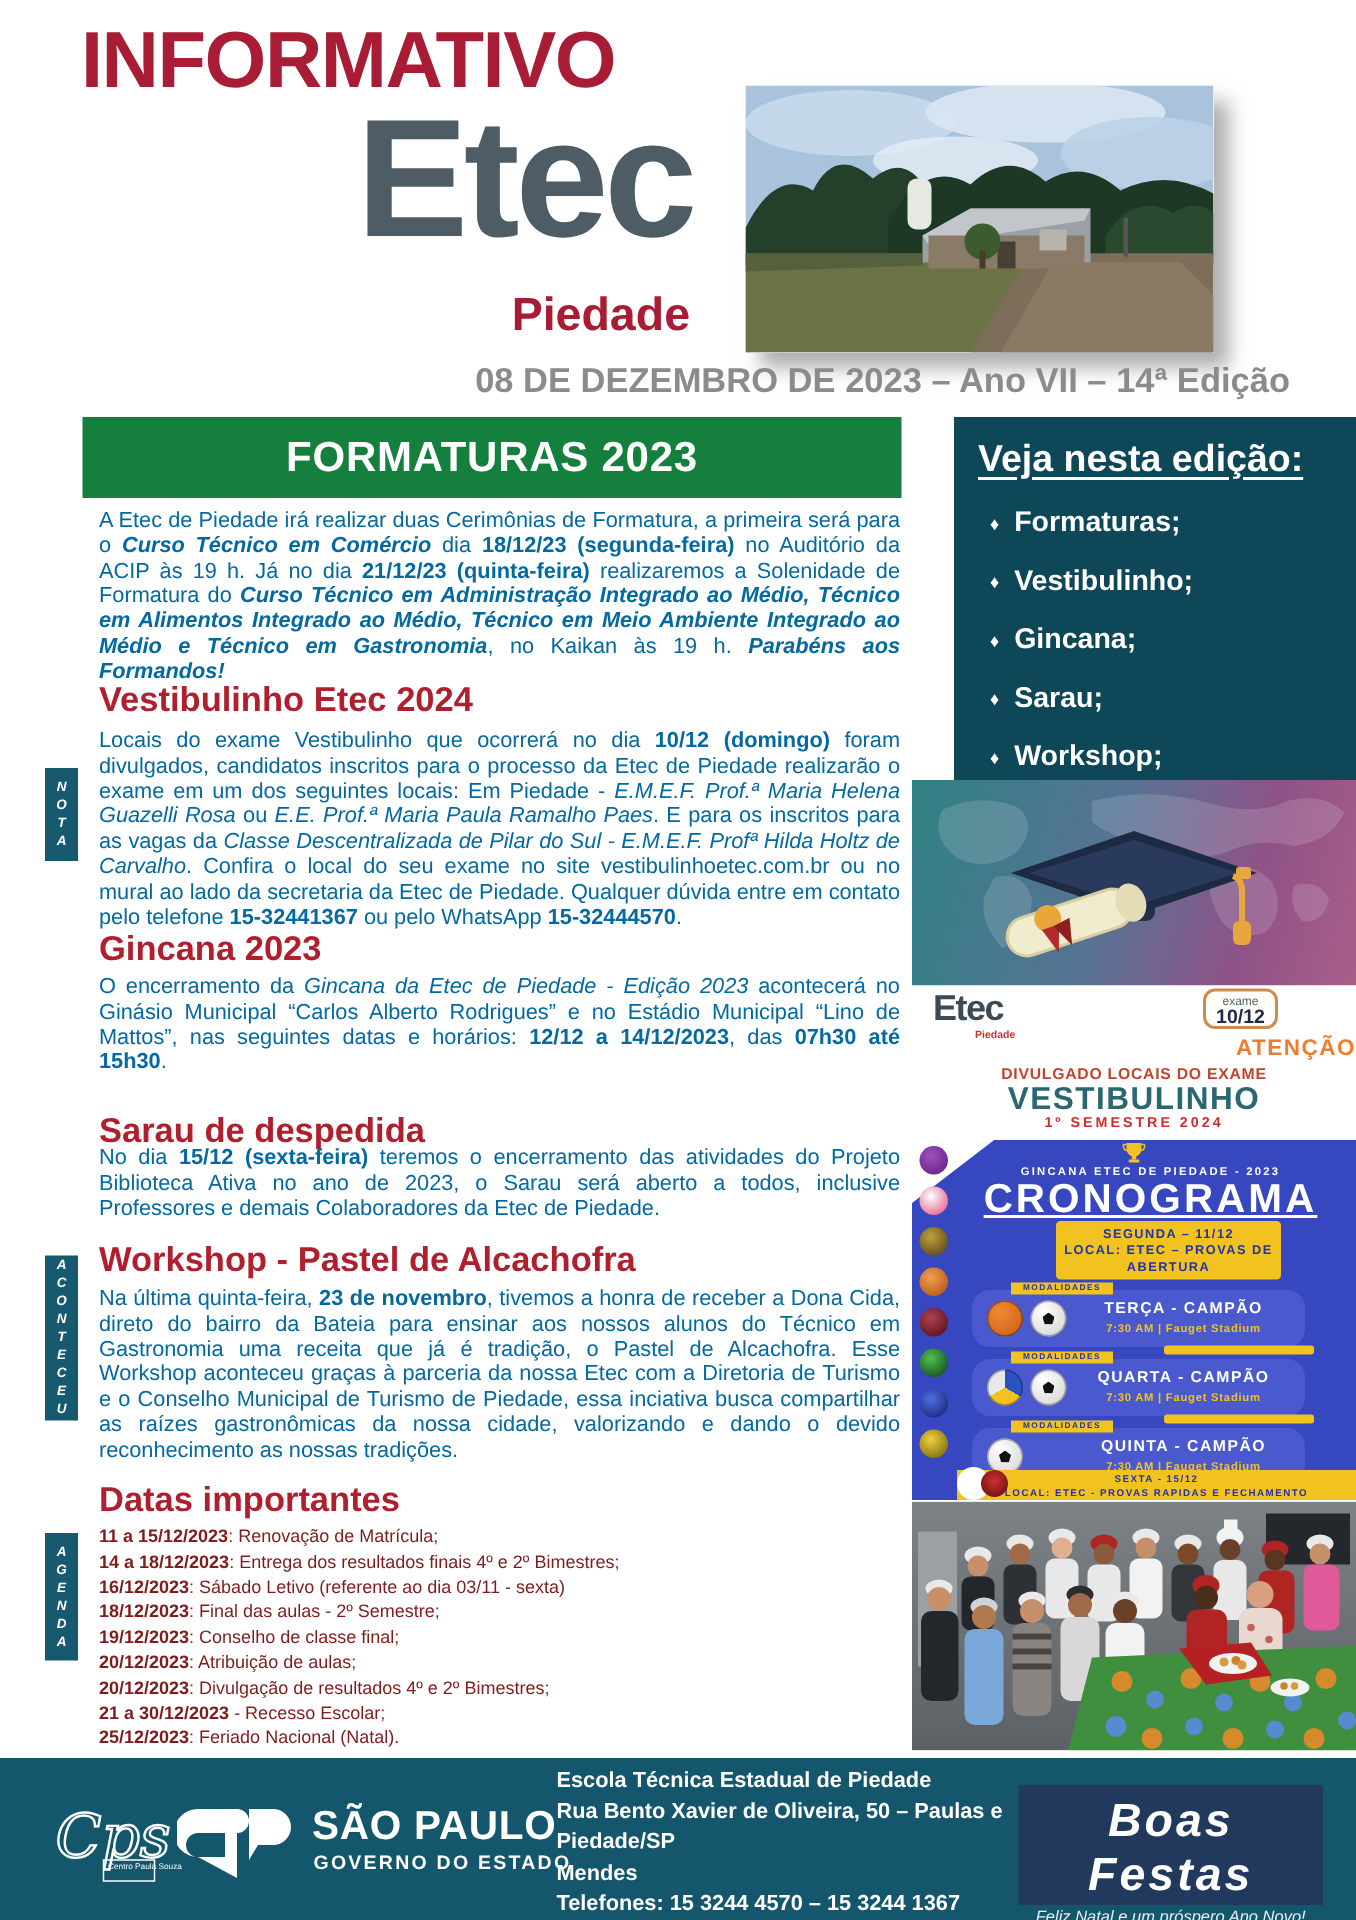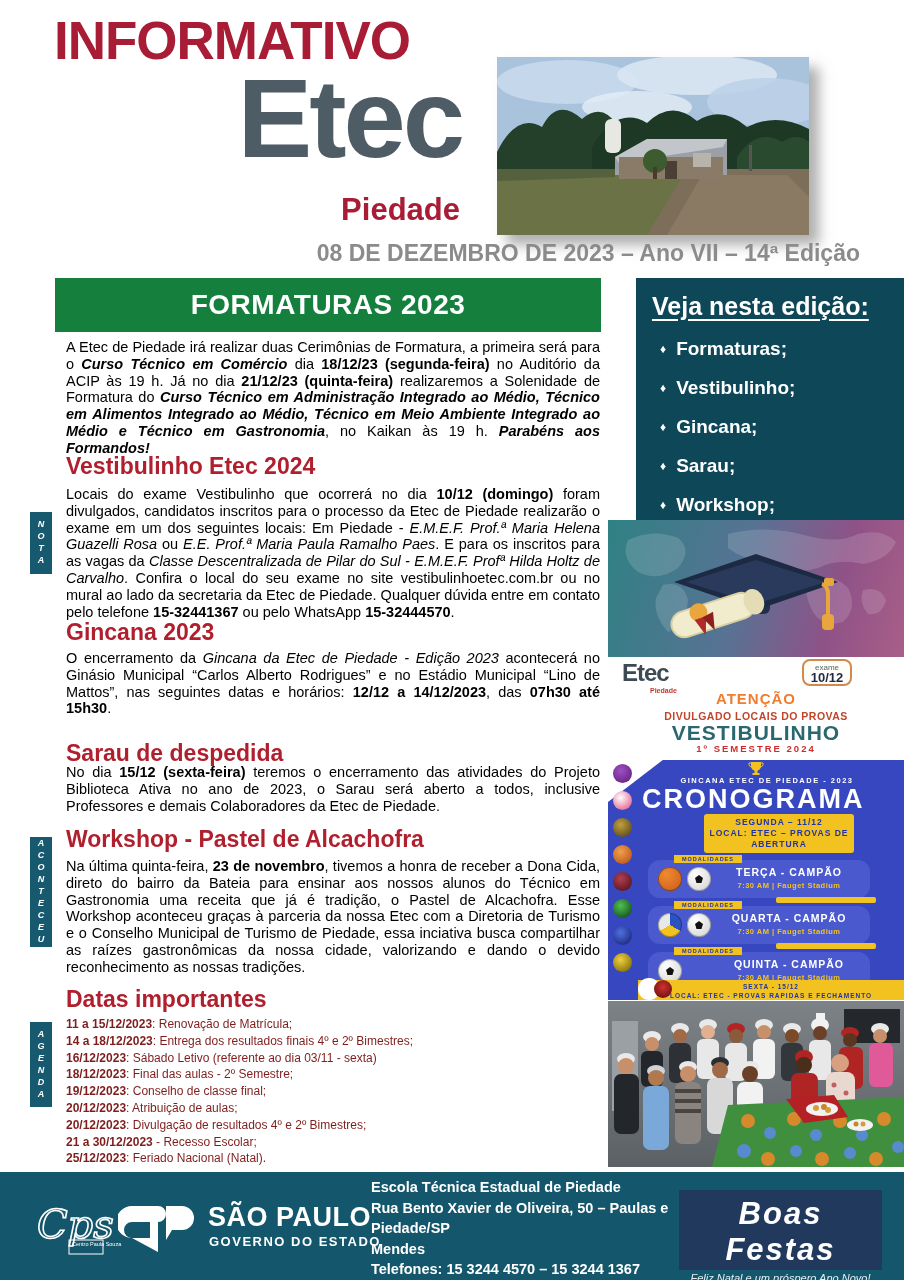"A Etec de Piedade irá" .body-text { color: #000000 -> #0369a1 }
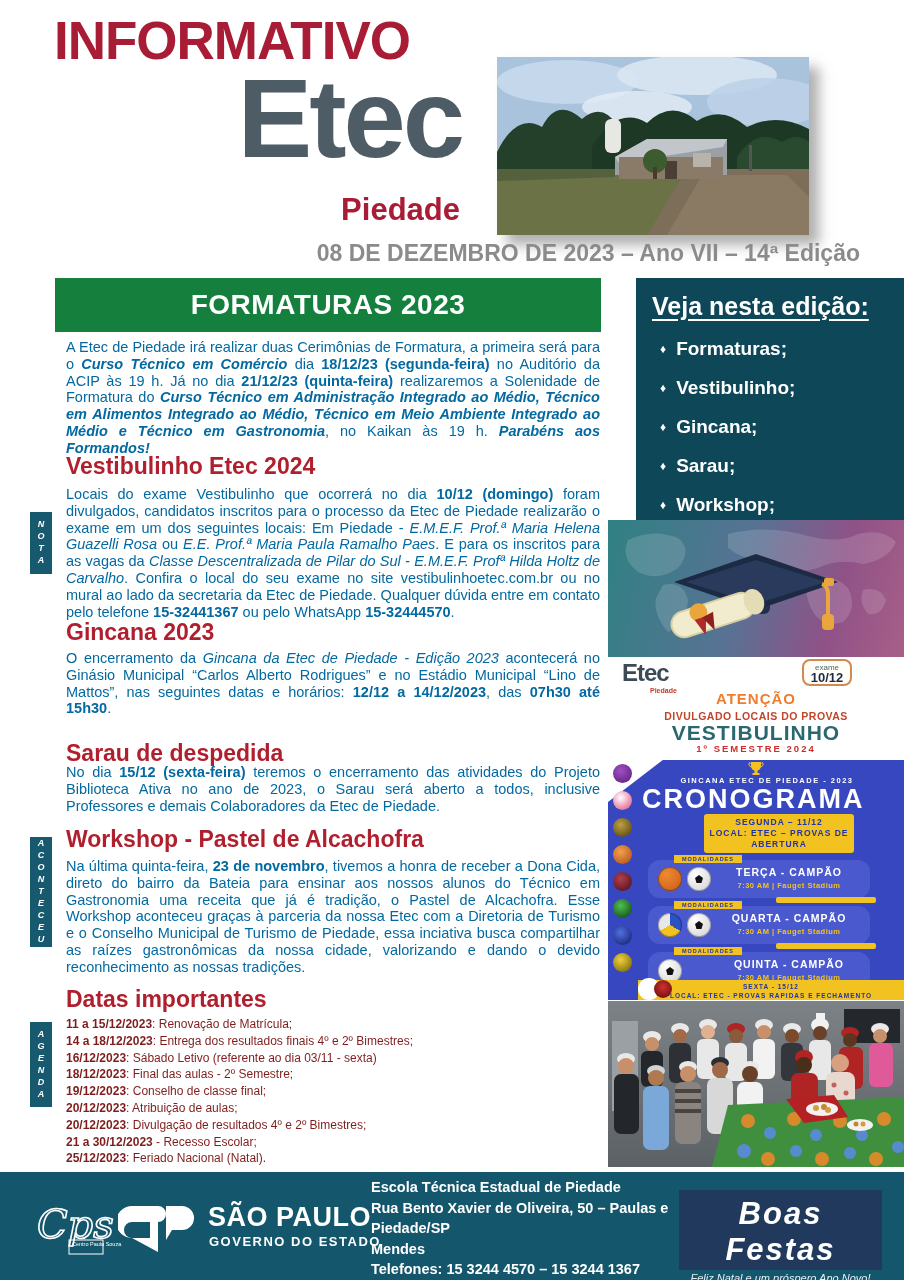"ATENÇÃO" .vest-l1 { text-align: center -> right }
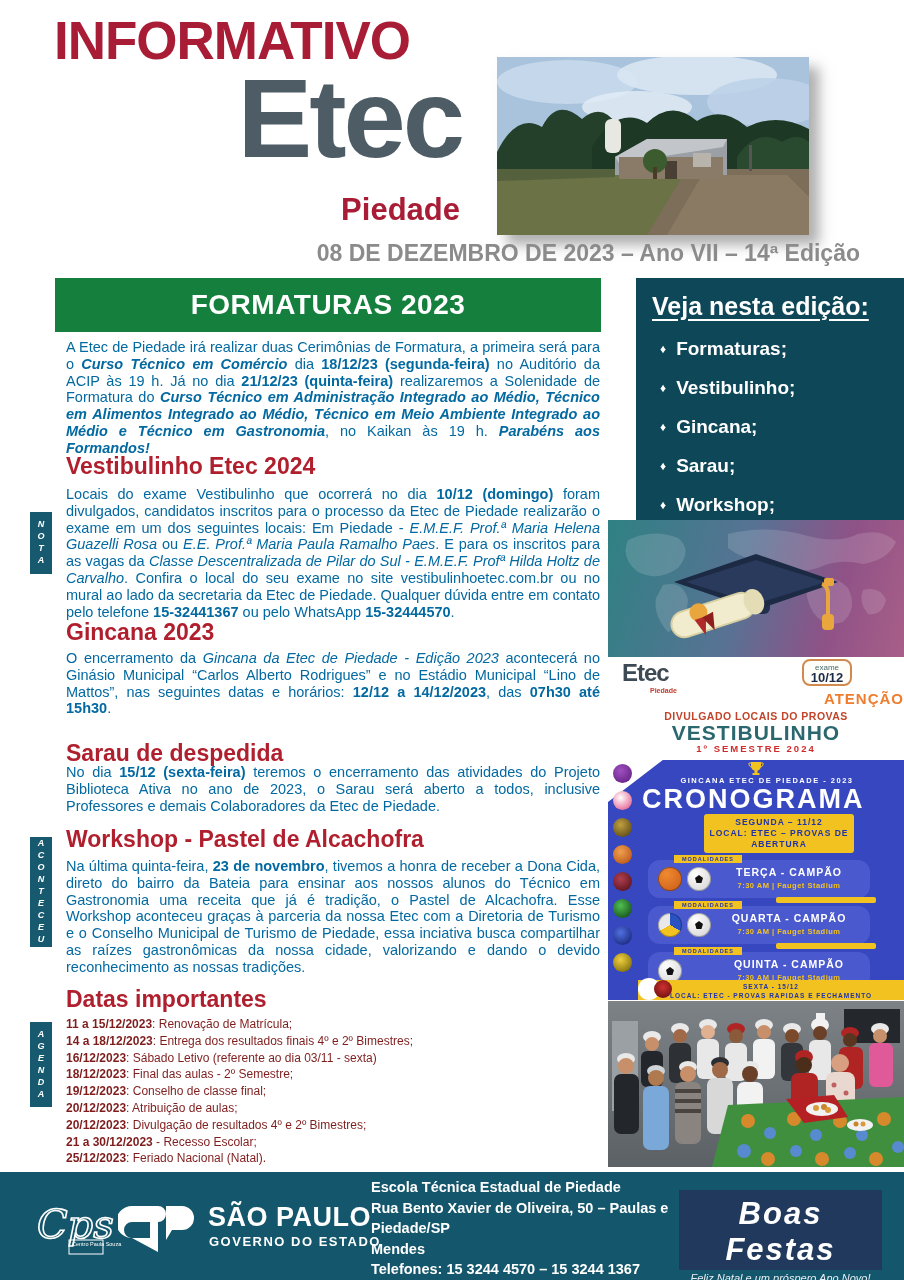"DIVULGADO LOCAIS DO PROVAS" div.abs { text: PROVAS -> EXAME }
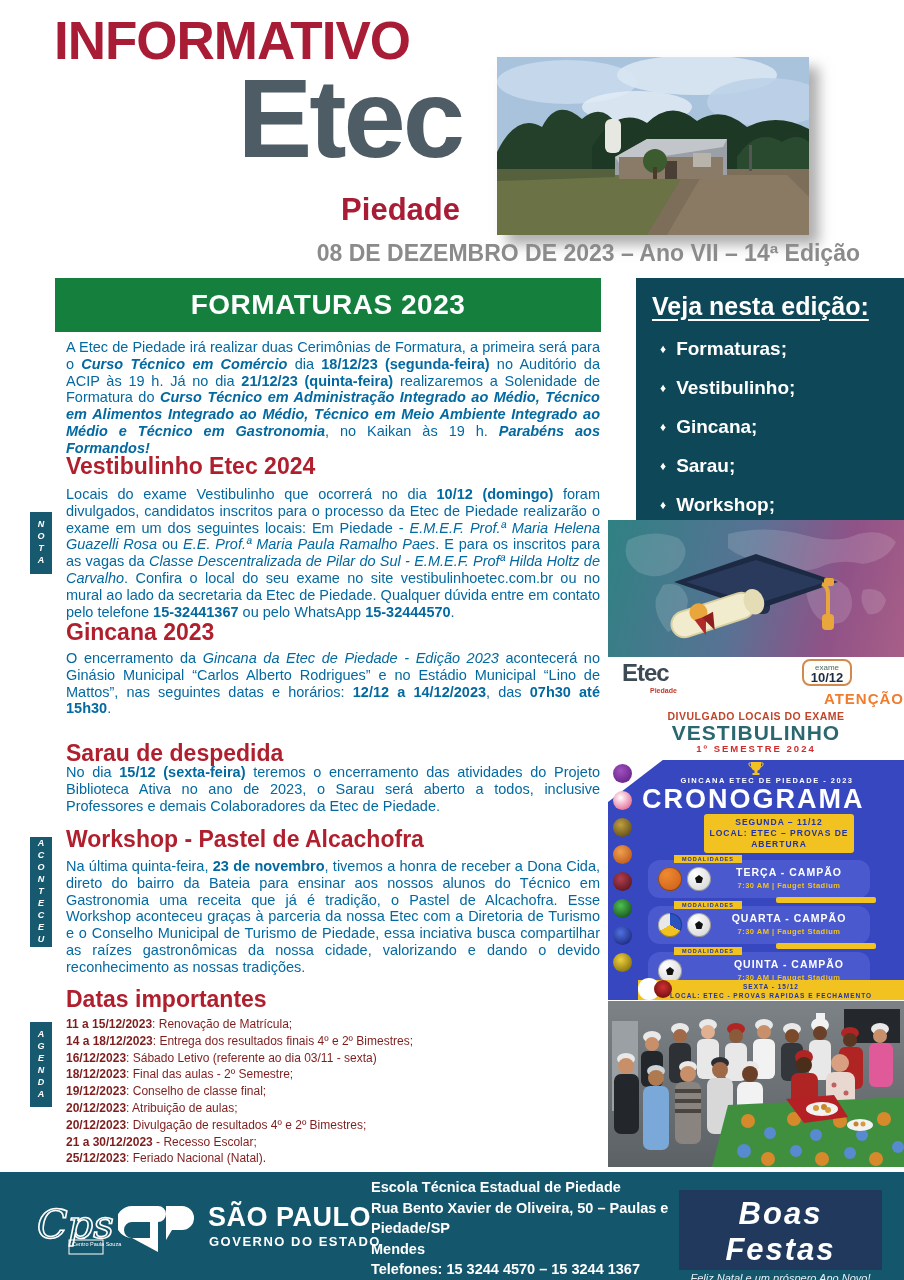"CRONOGRAMA" .g-title { text-align: left -> center; text-decoration: none -> underline }
